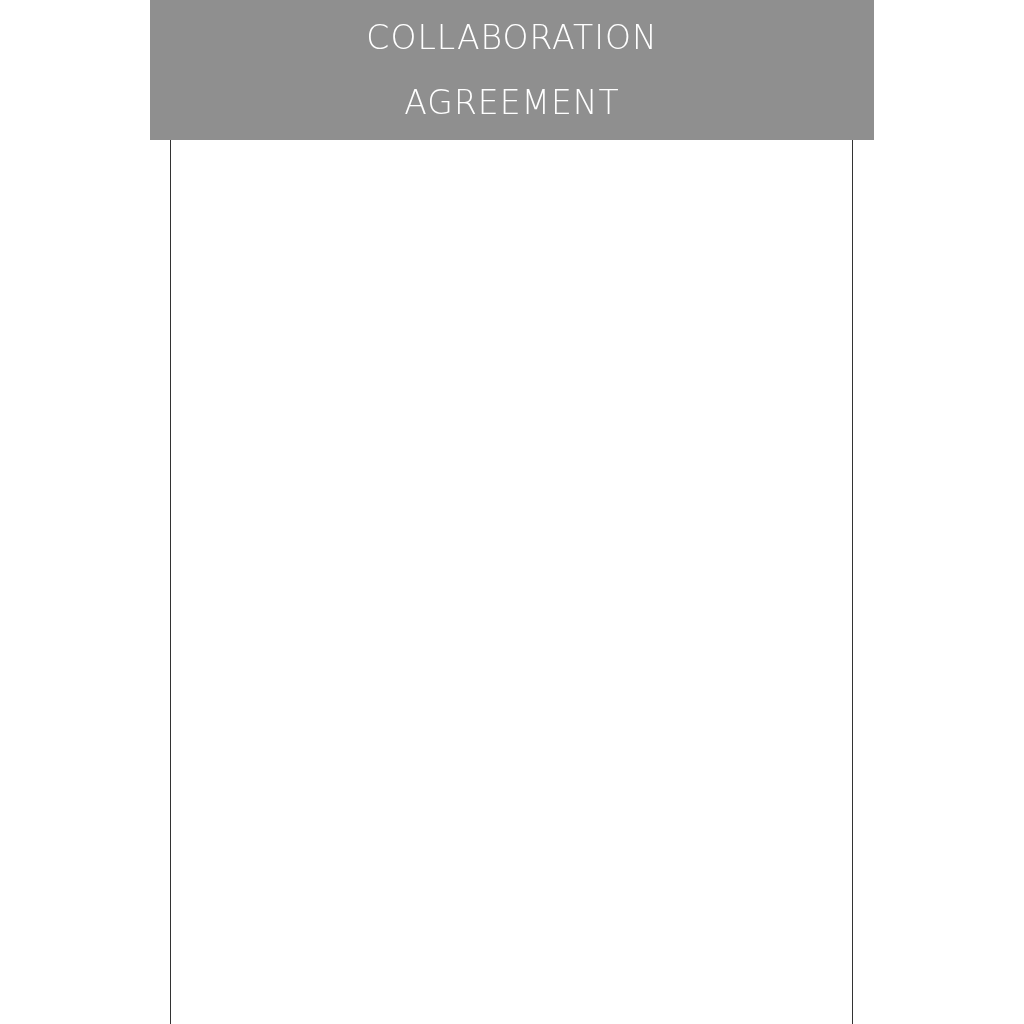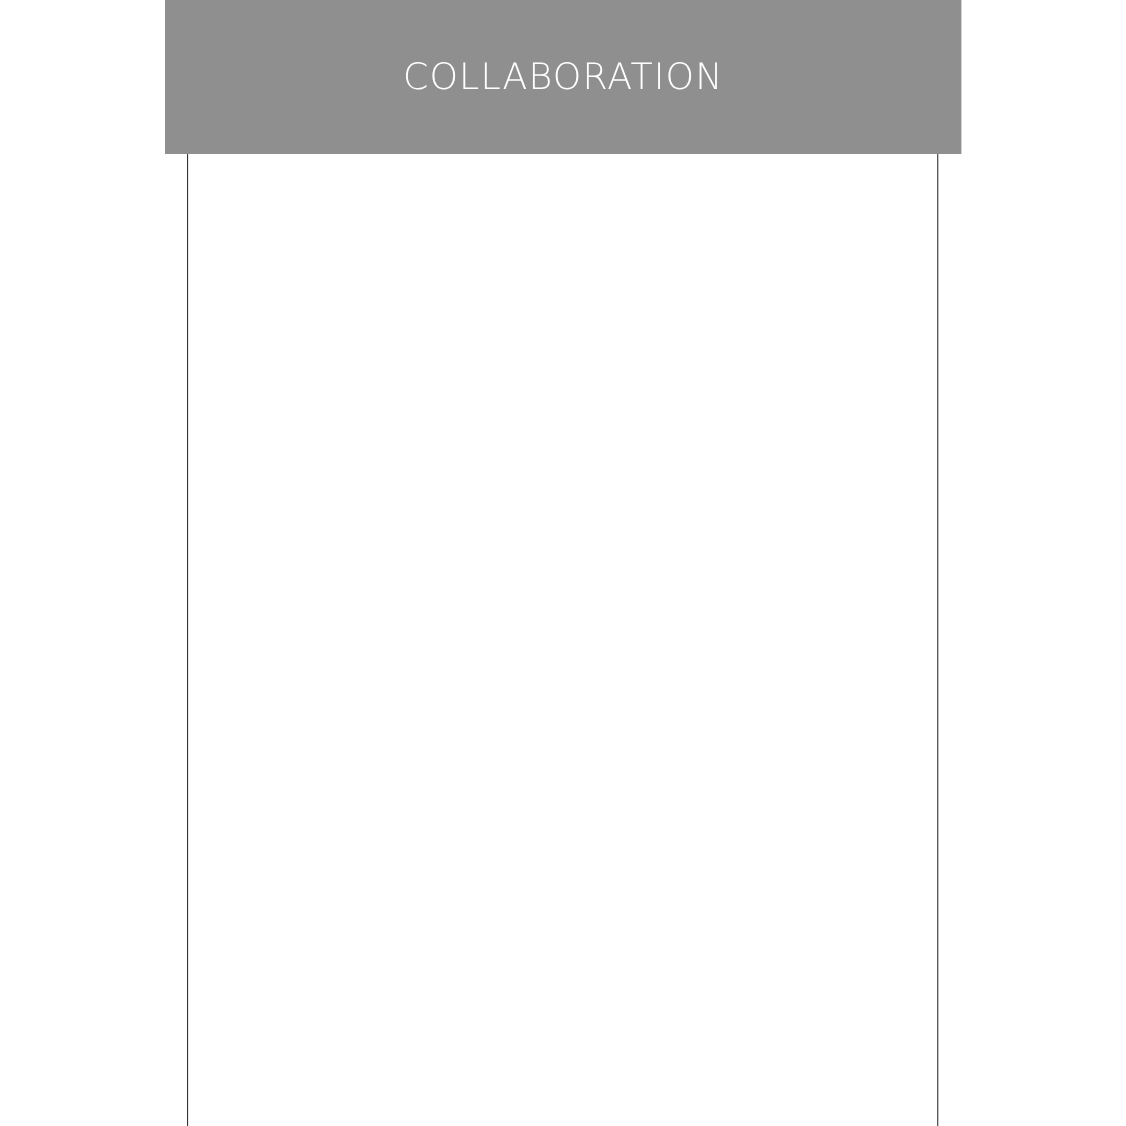"AGREEMENT" div.line { html: none -> <div>AGREEMENT</div> }
